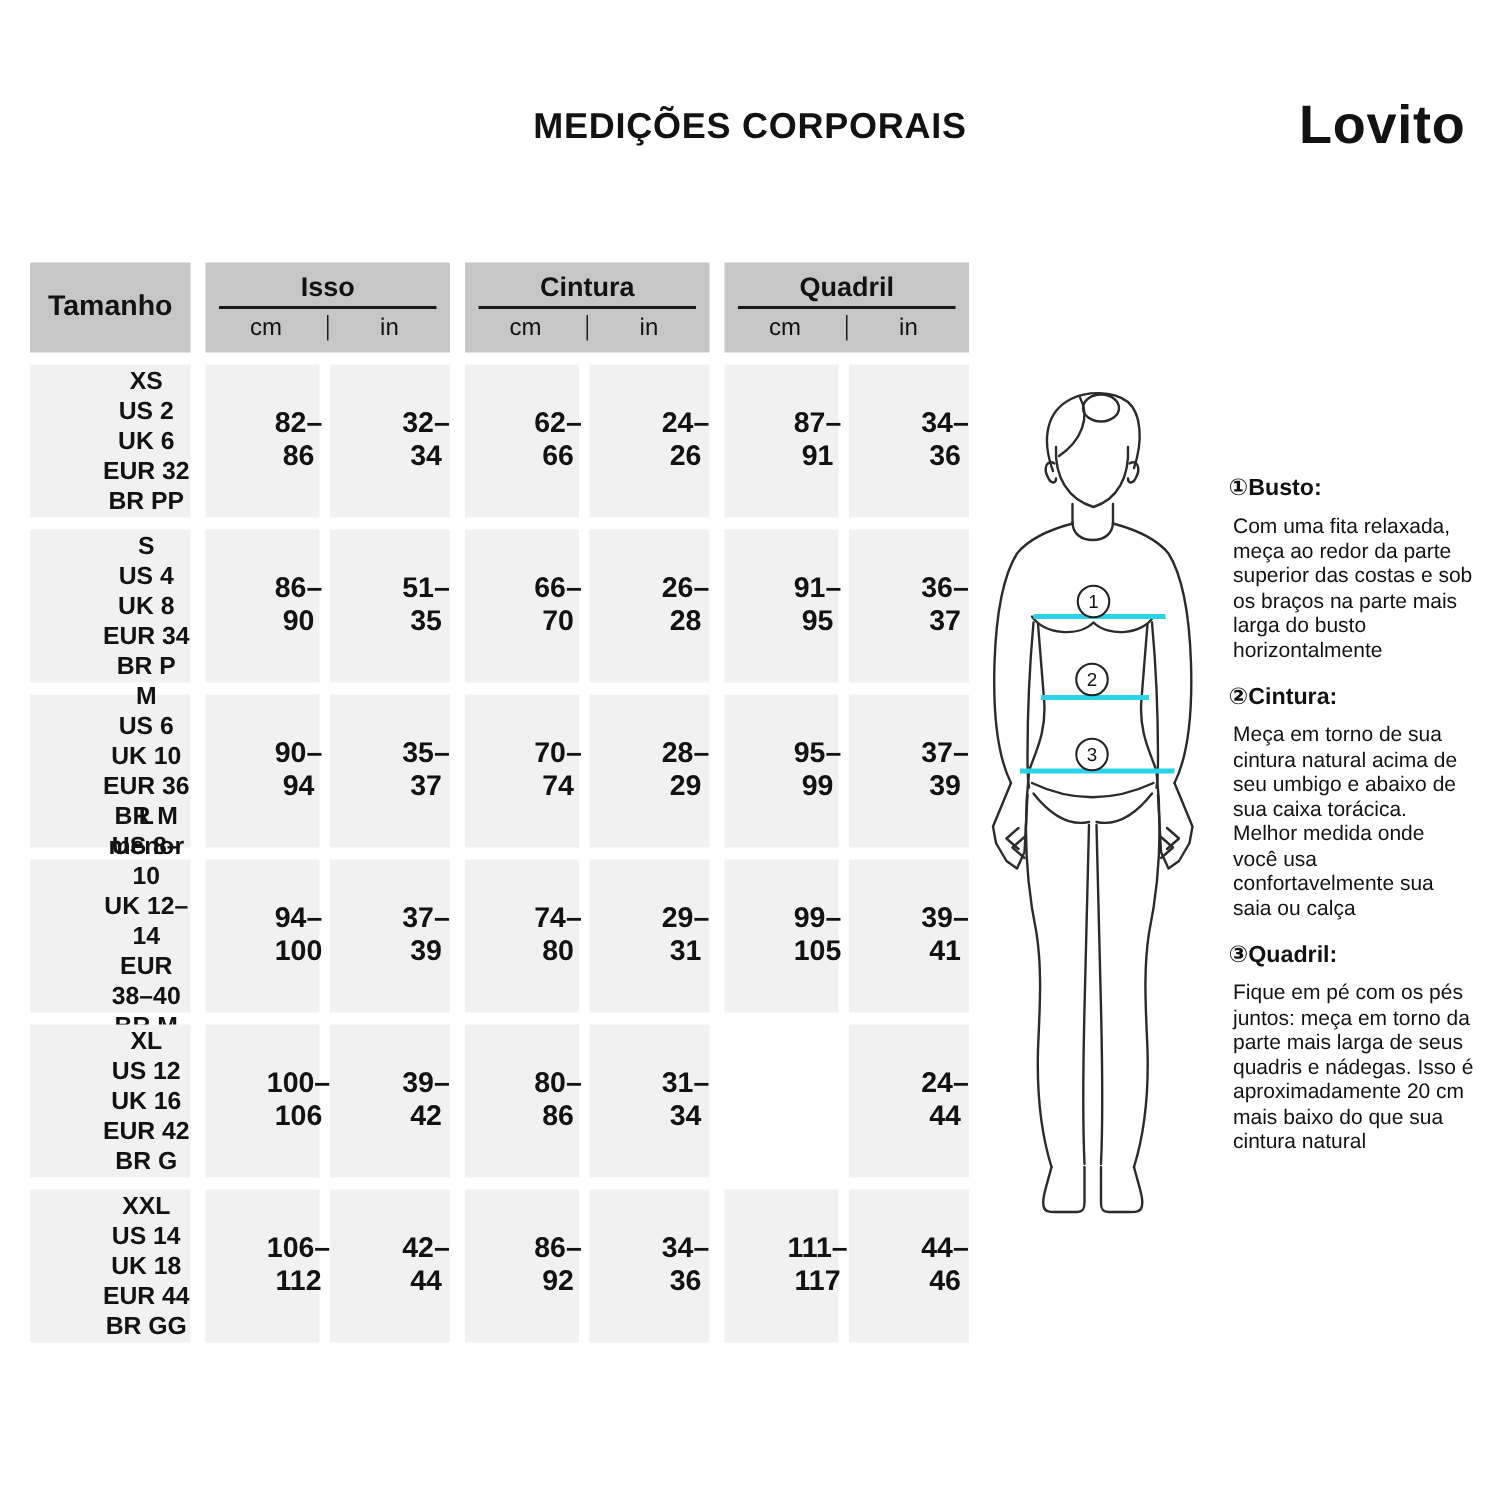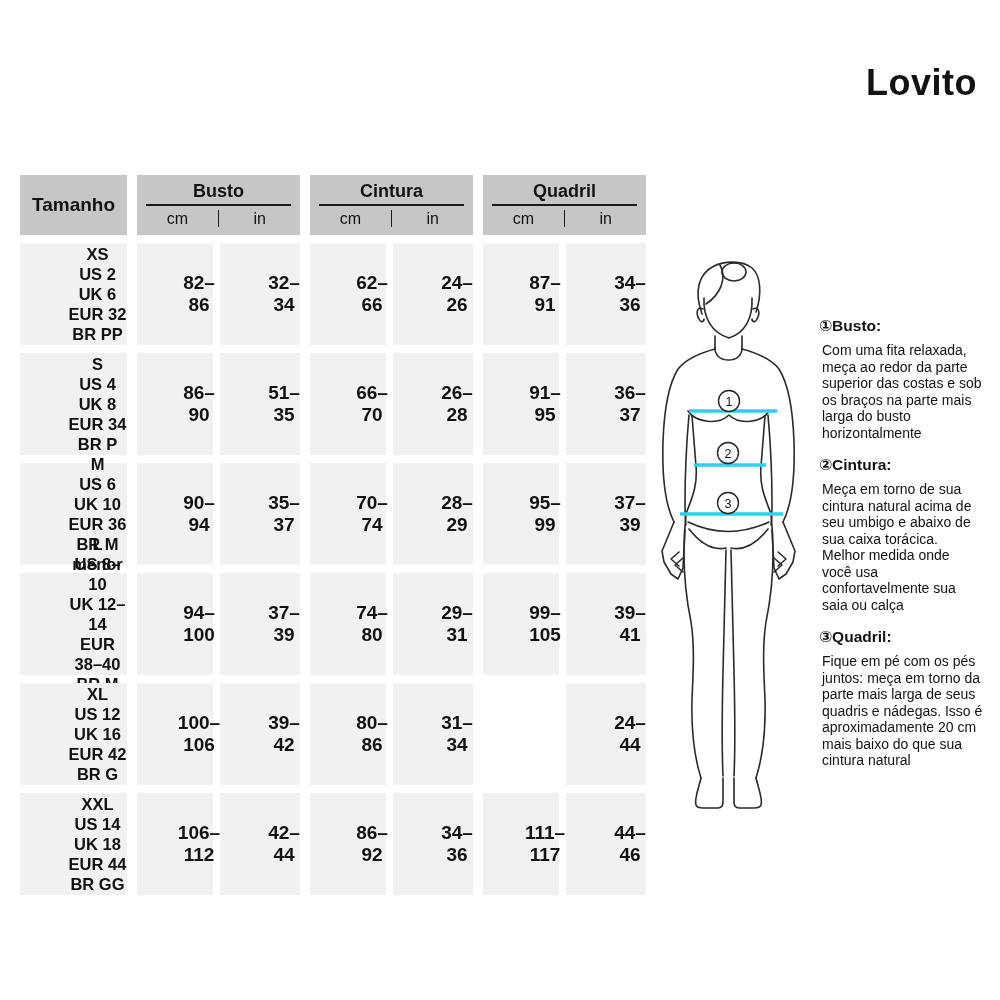"MEDIÇÕES CORPORAIS" div.title { html: none -> <div>MEDIÇÕES CORPORAIS</div> }
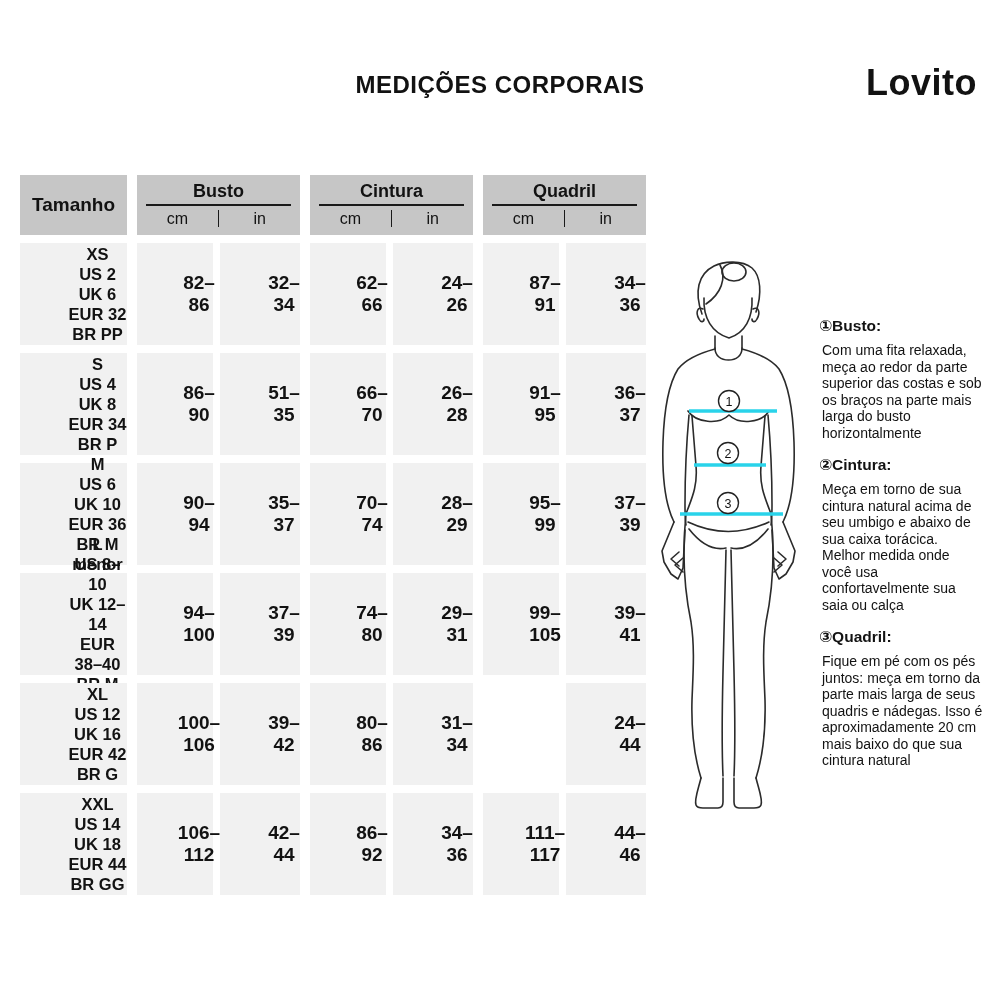"Busto" div.group-label { text: Busto -> Isso }
